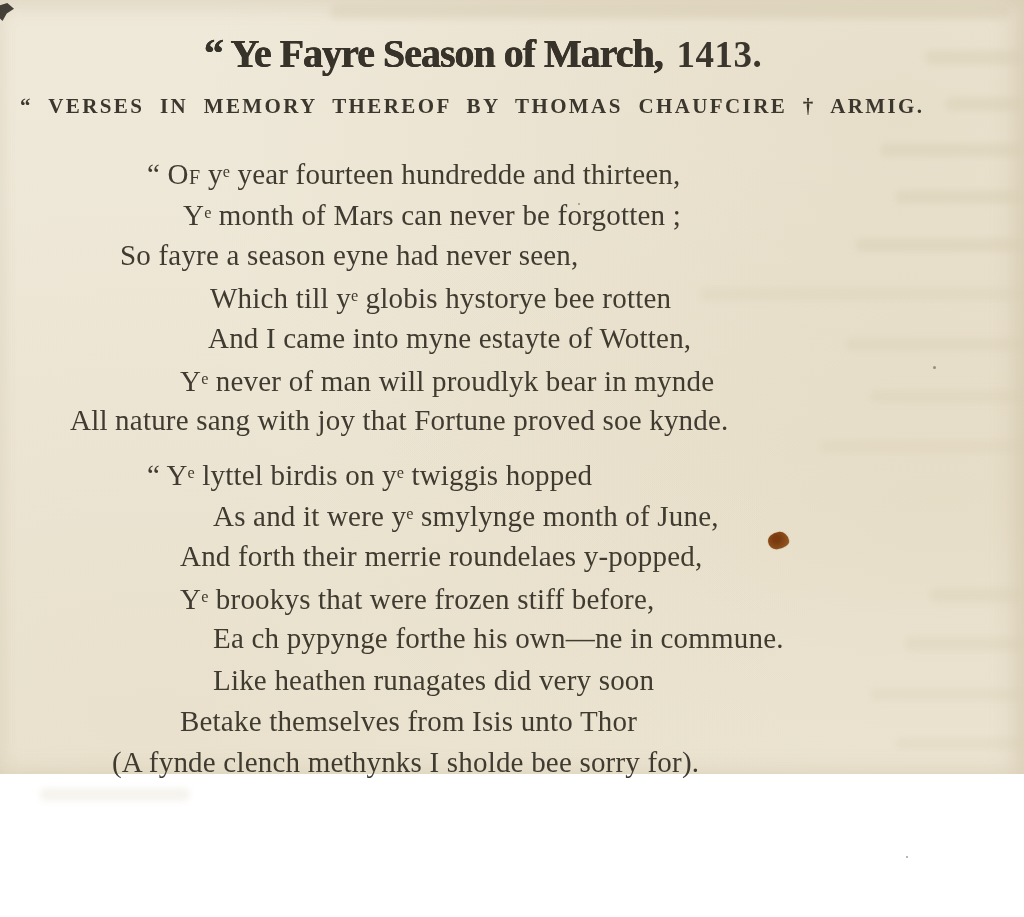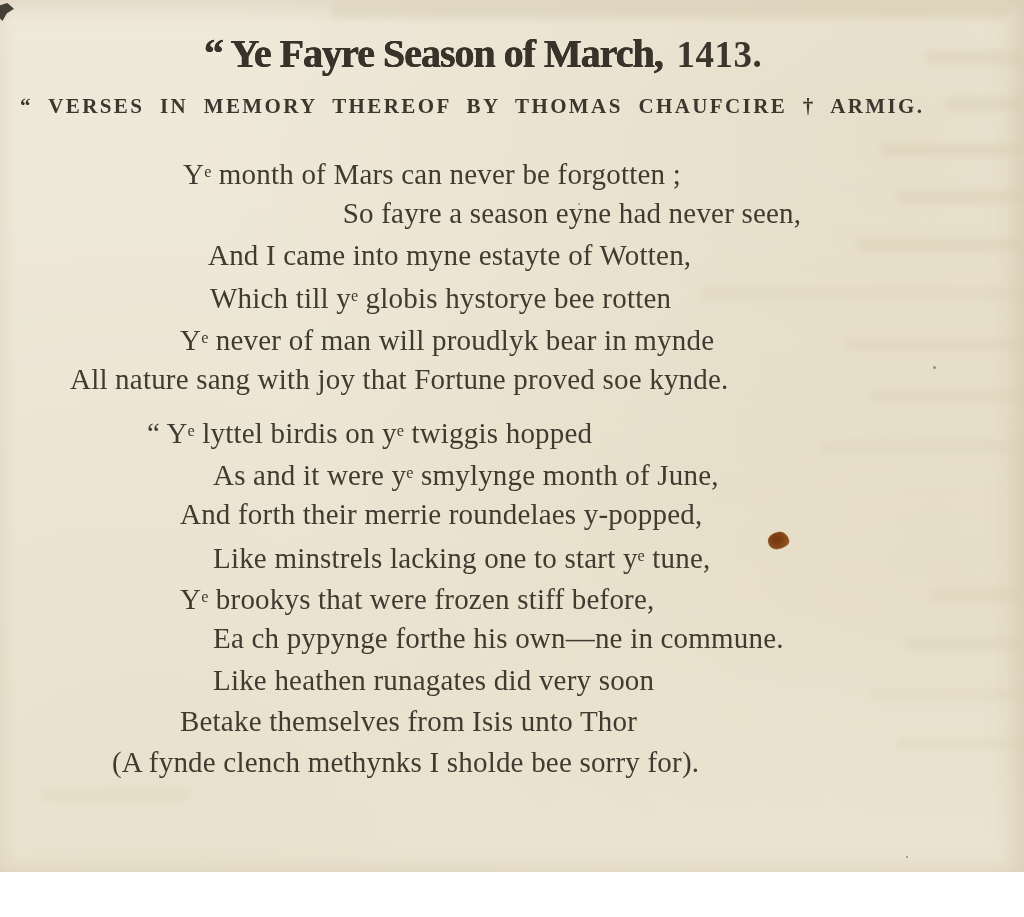"“ Ye Fayre Season of" .page { height: 872px -> 774px }
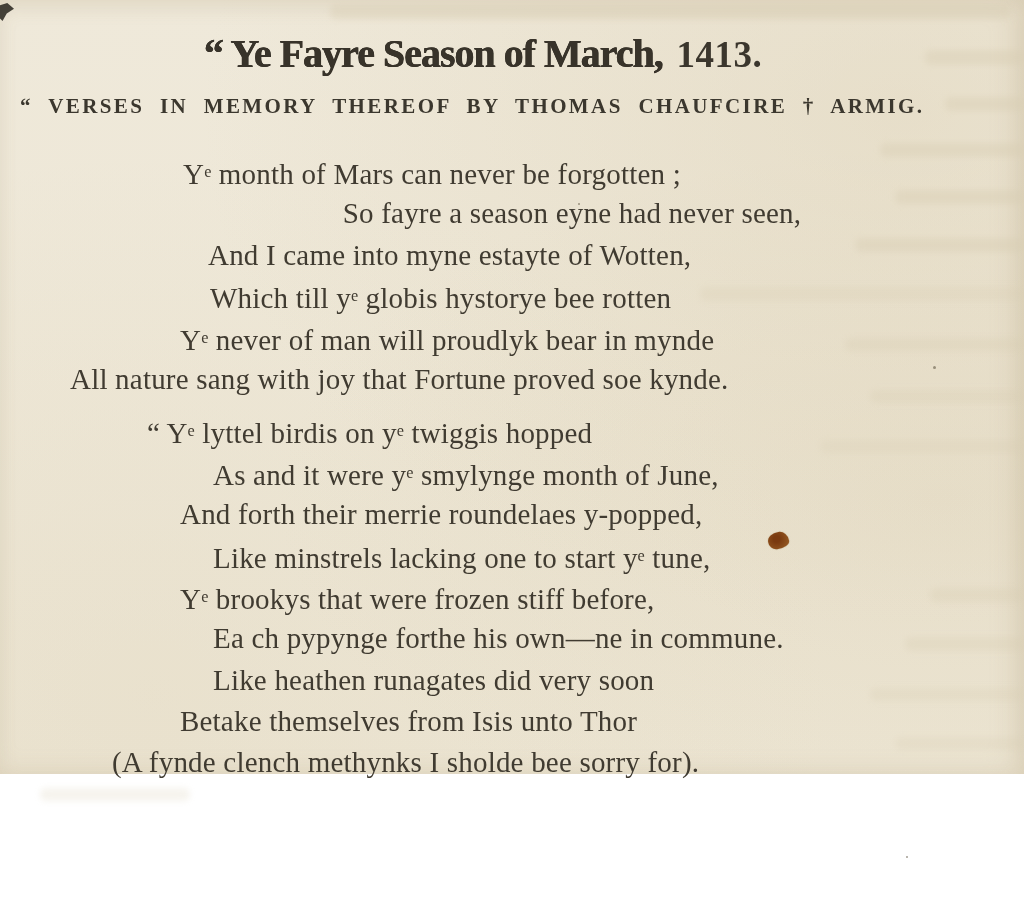"“ Of ye year fourteen" div.poem-line { html: none -> <div><span>“ </span><span>Of</span><span> y</span><span>e</span><span> year fourteen hundredde and thirteen,</span></div> }
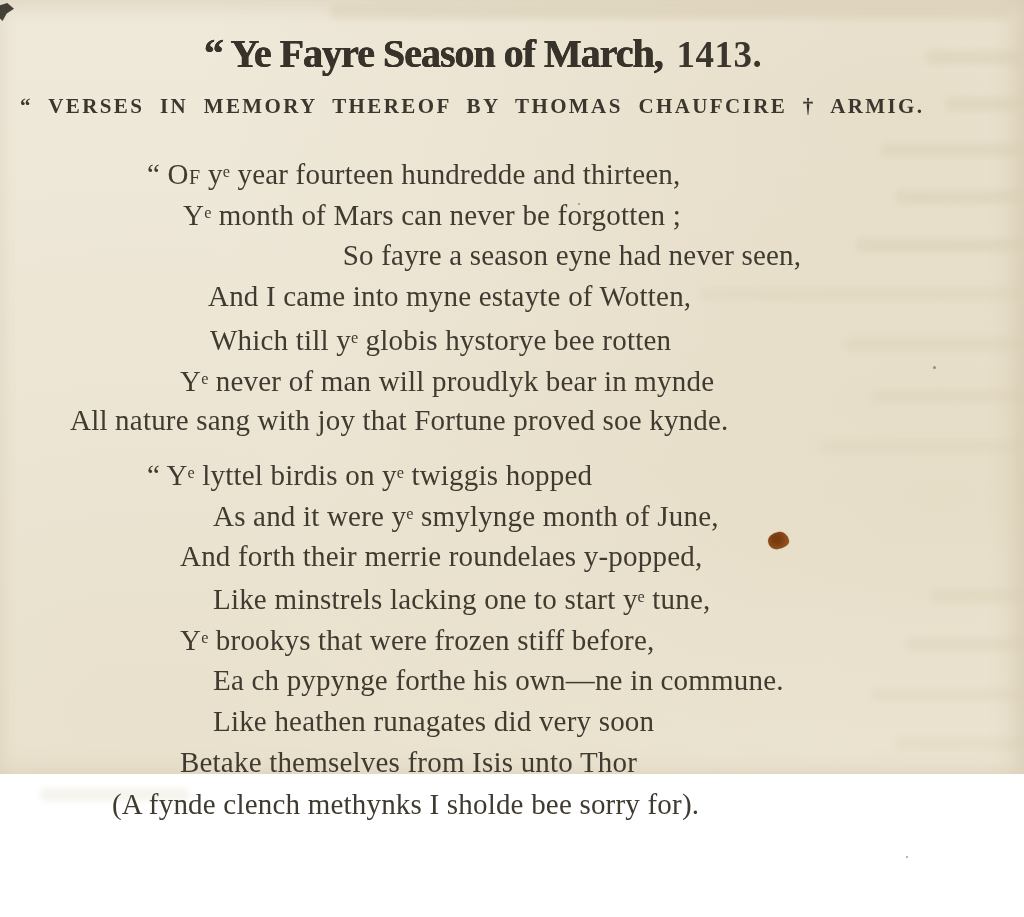"So fayre a season eyne" div.poem-line { text-align: center -> none }
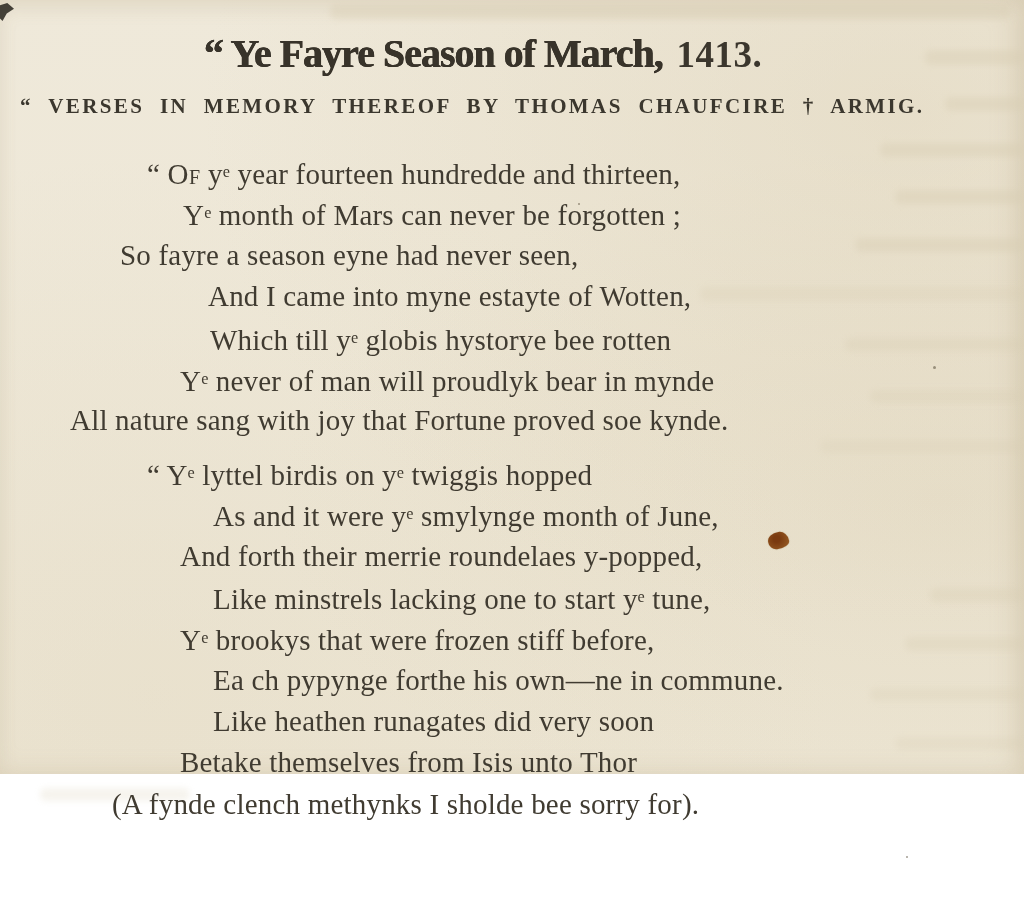"And I came into myne" div.poem-line { order: before "Which till ye globis hystorye" -> after "Which till ye globis hystorye" }
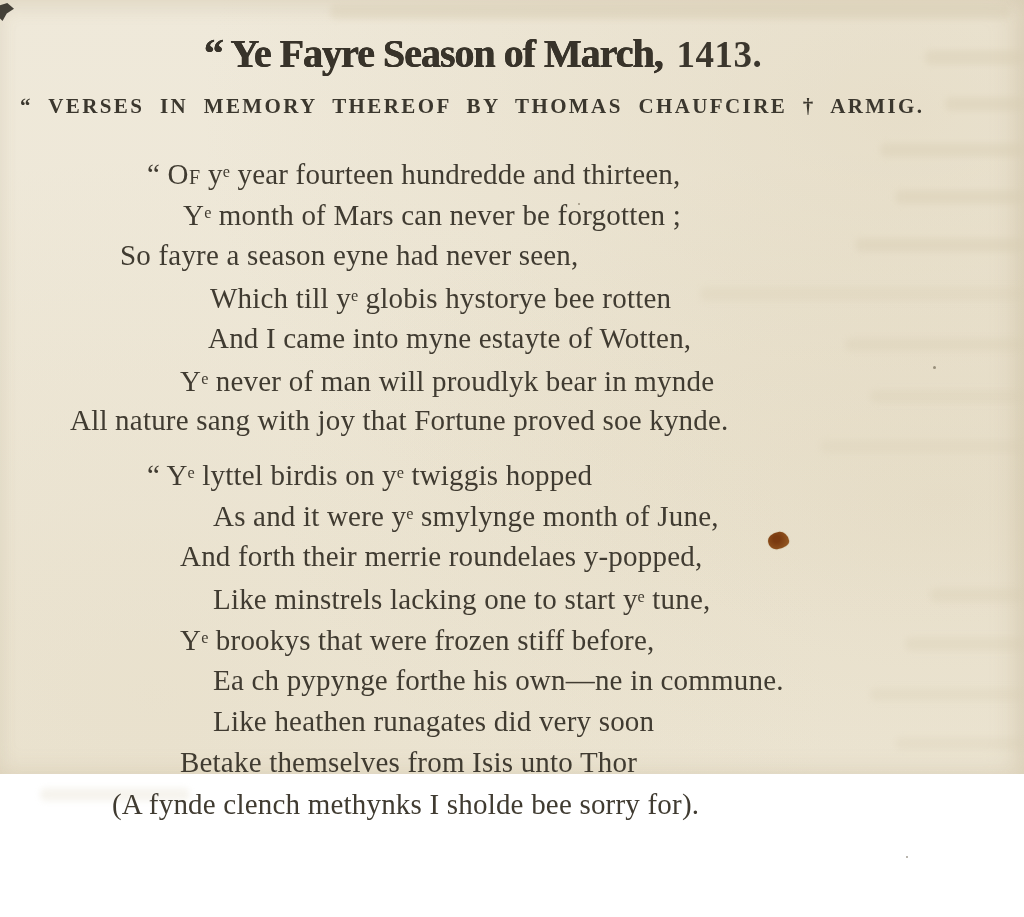"Like minstrels lacking one to" div.poem-line { html: <div><span>Like minstrels lacking one to start y</span><span>e</span><span> tune,</span></div> -> none }
